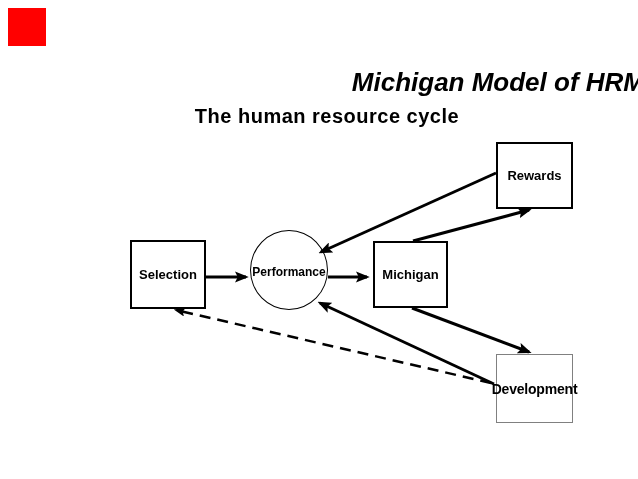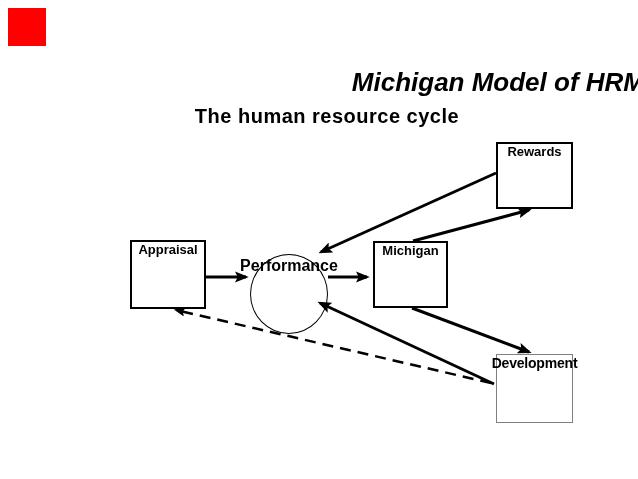"Rewards" .node { align-items: none -> center }
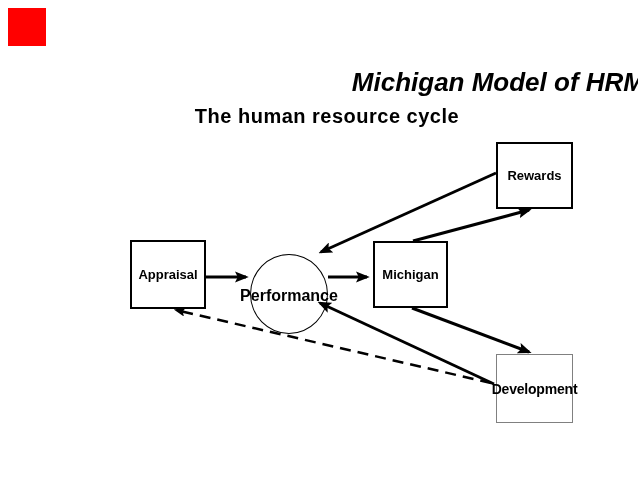"Appraisal" span { text: Appraisal -> Selection }
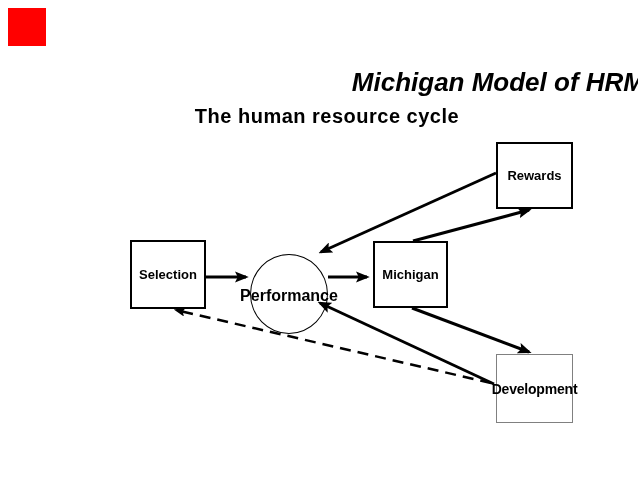"Performance" .node-performance { font-size: 16px -> 12px; top: 254px -> 230px }
